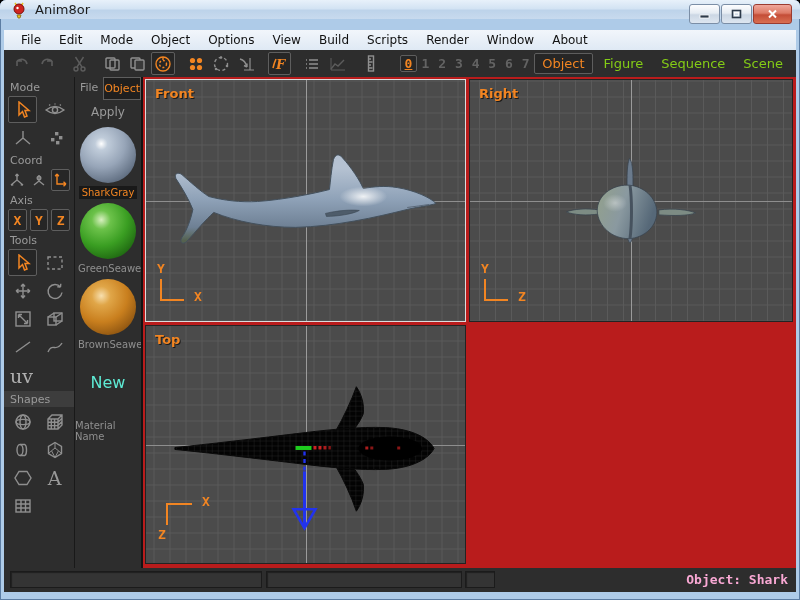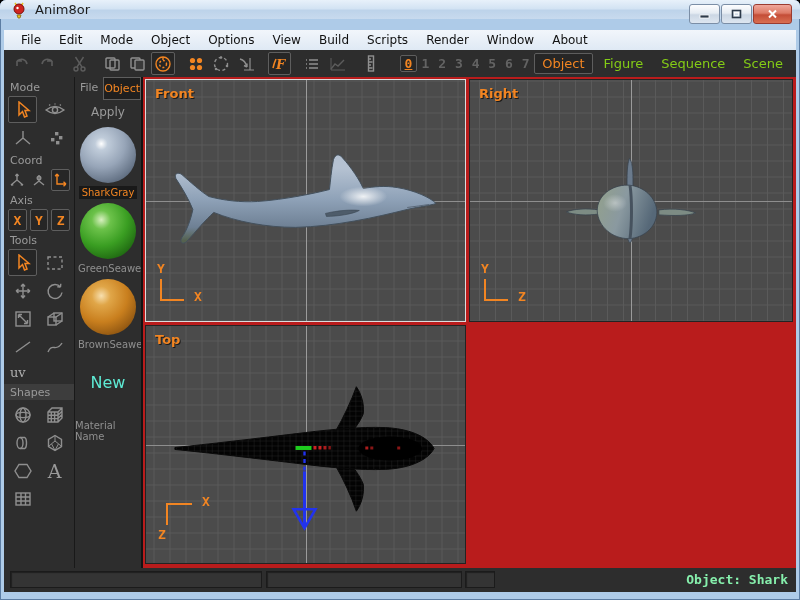"uv" .uv-text { font-size: 13px -> 19px }
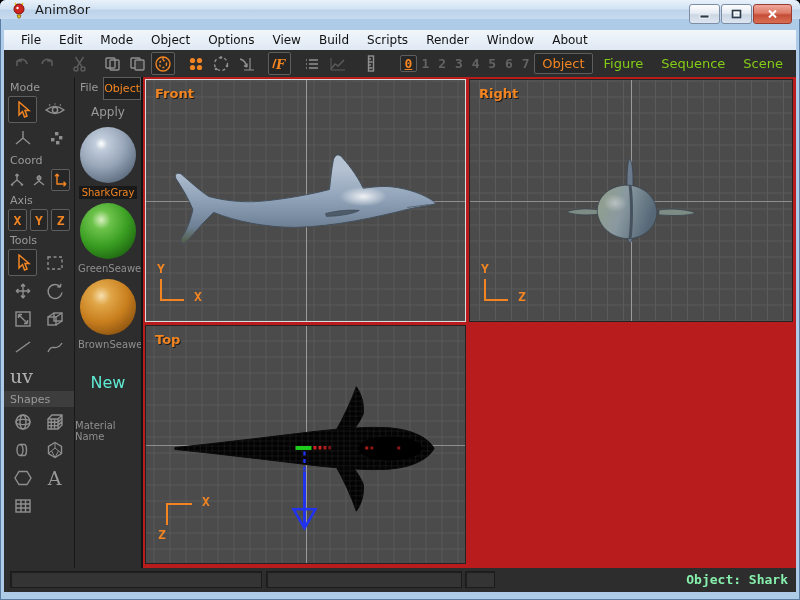"Object: Shark" .status-obj { color: #86efac -> #f9a8d4 }
